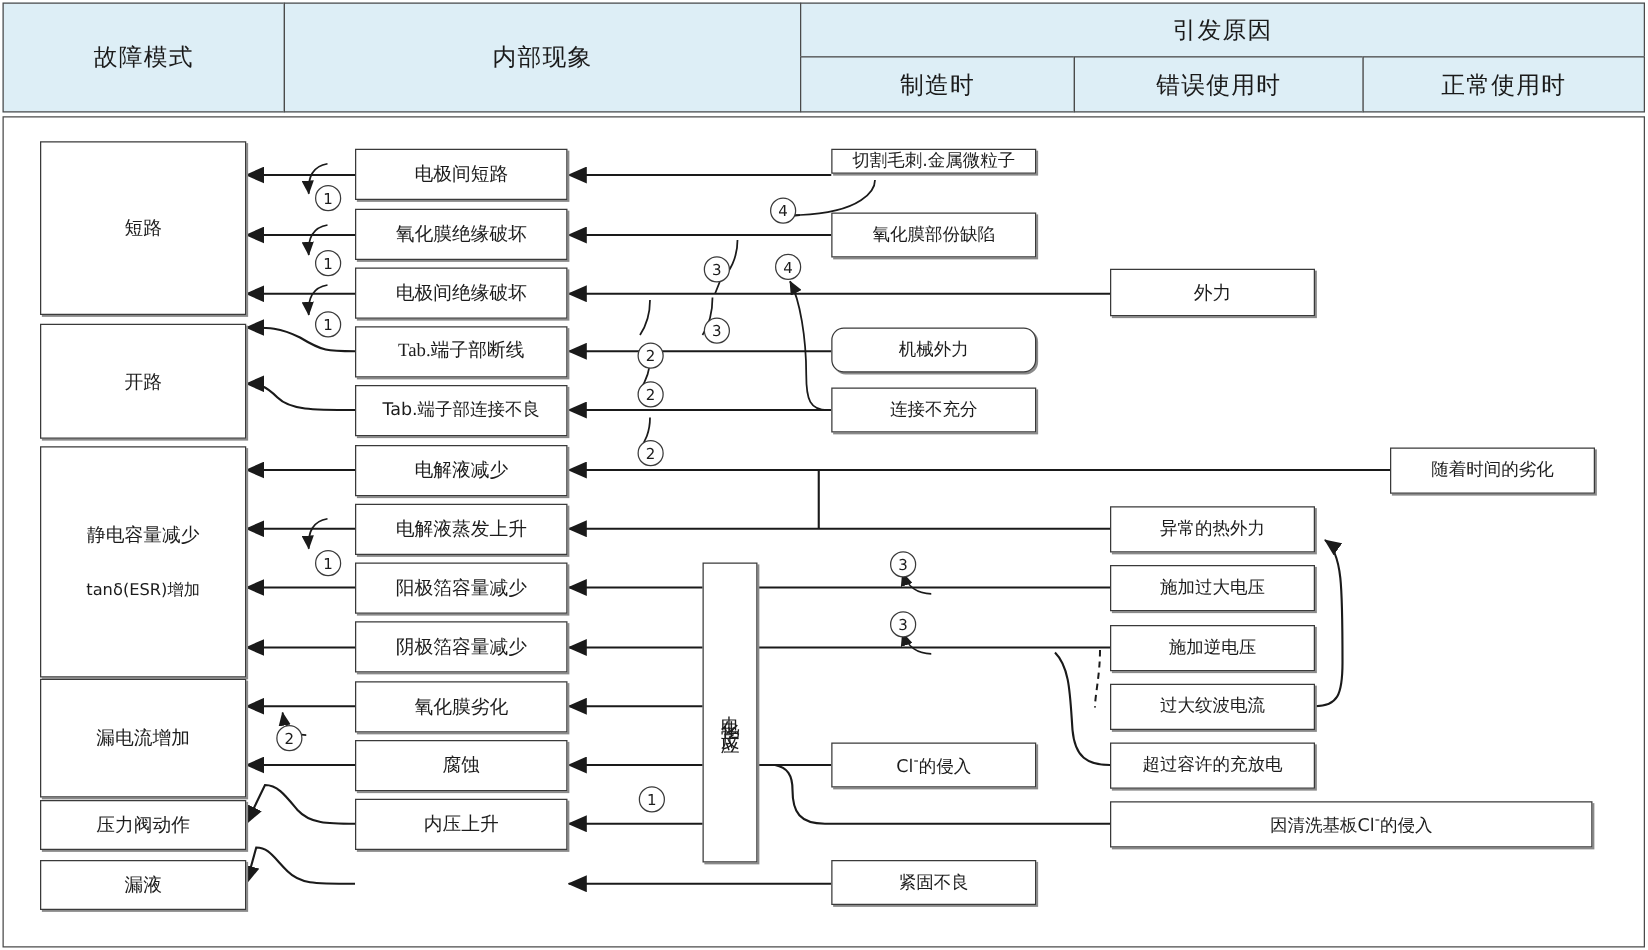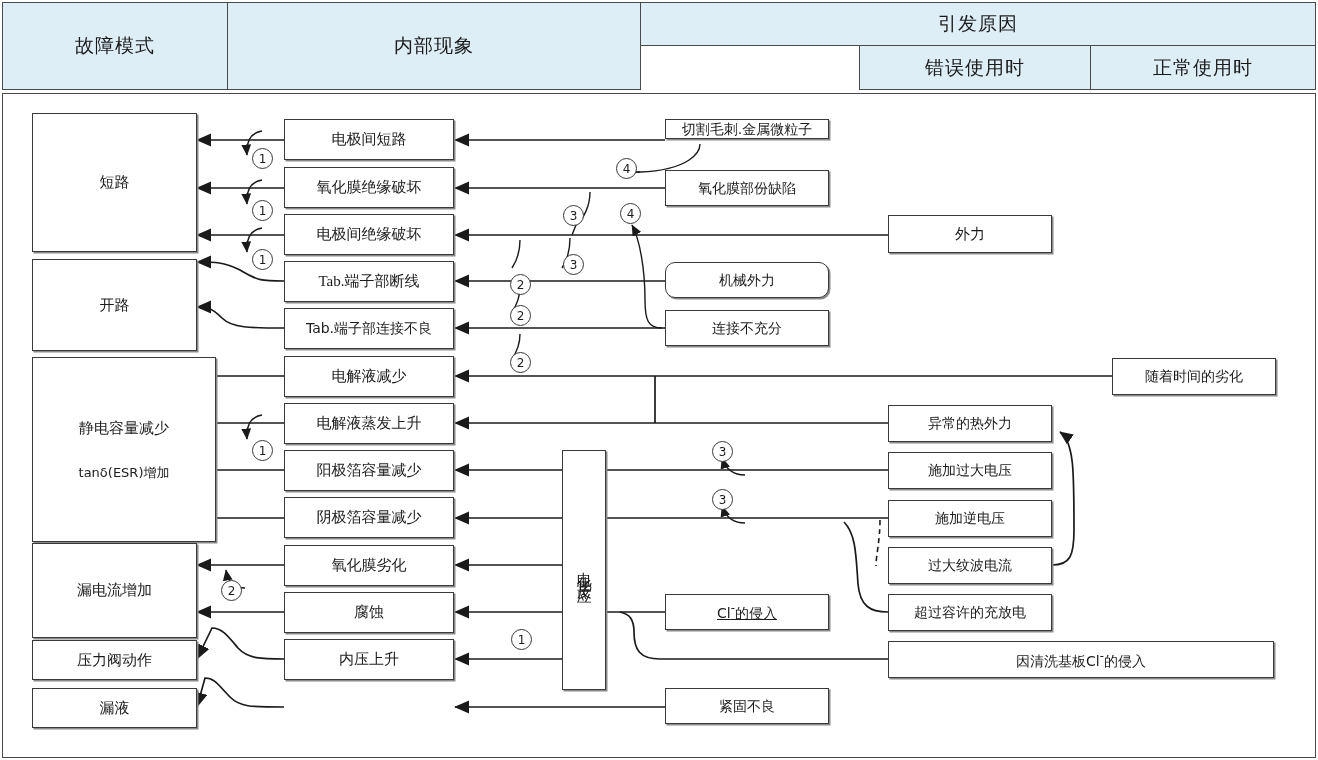"制造时" div.hdr-cell { html: none -> <div>制造时</div> }
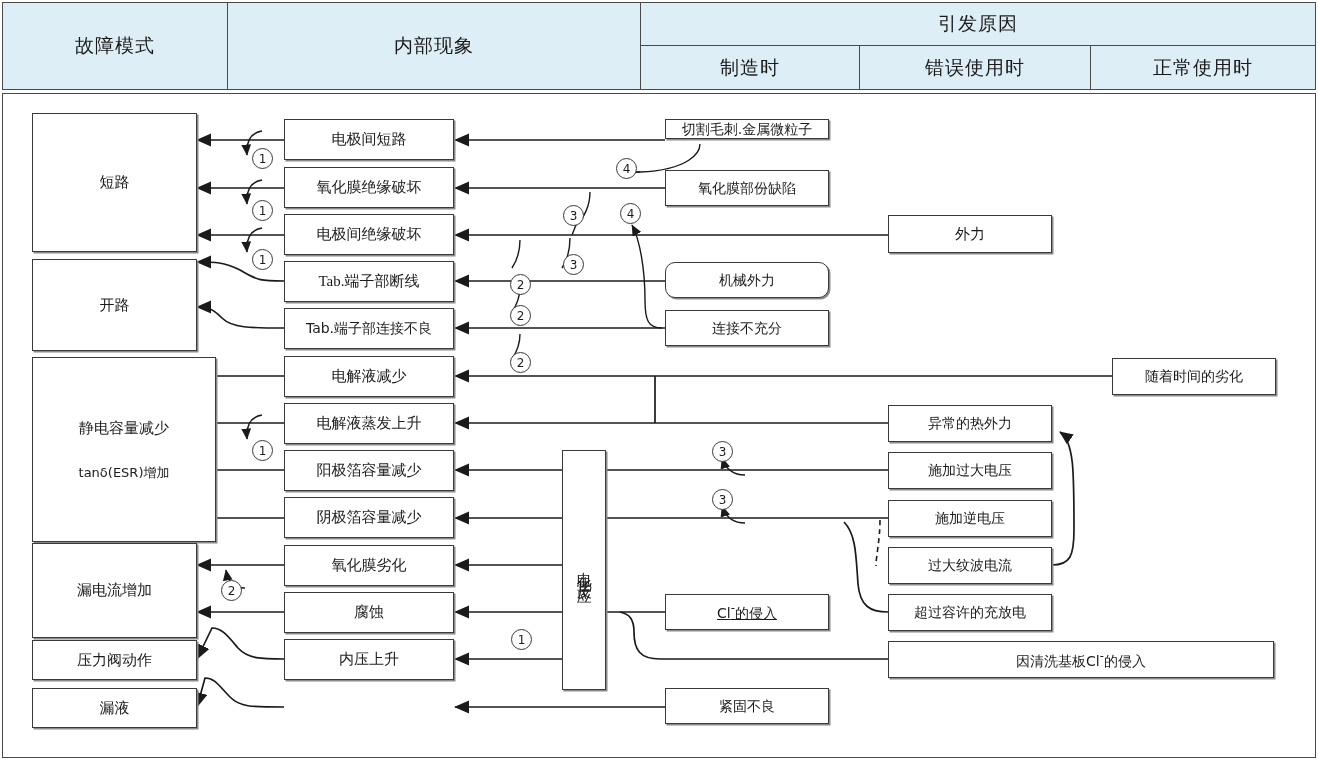"静电容量减少" div.box { width: 184px -> 165px }
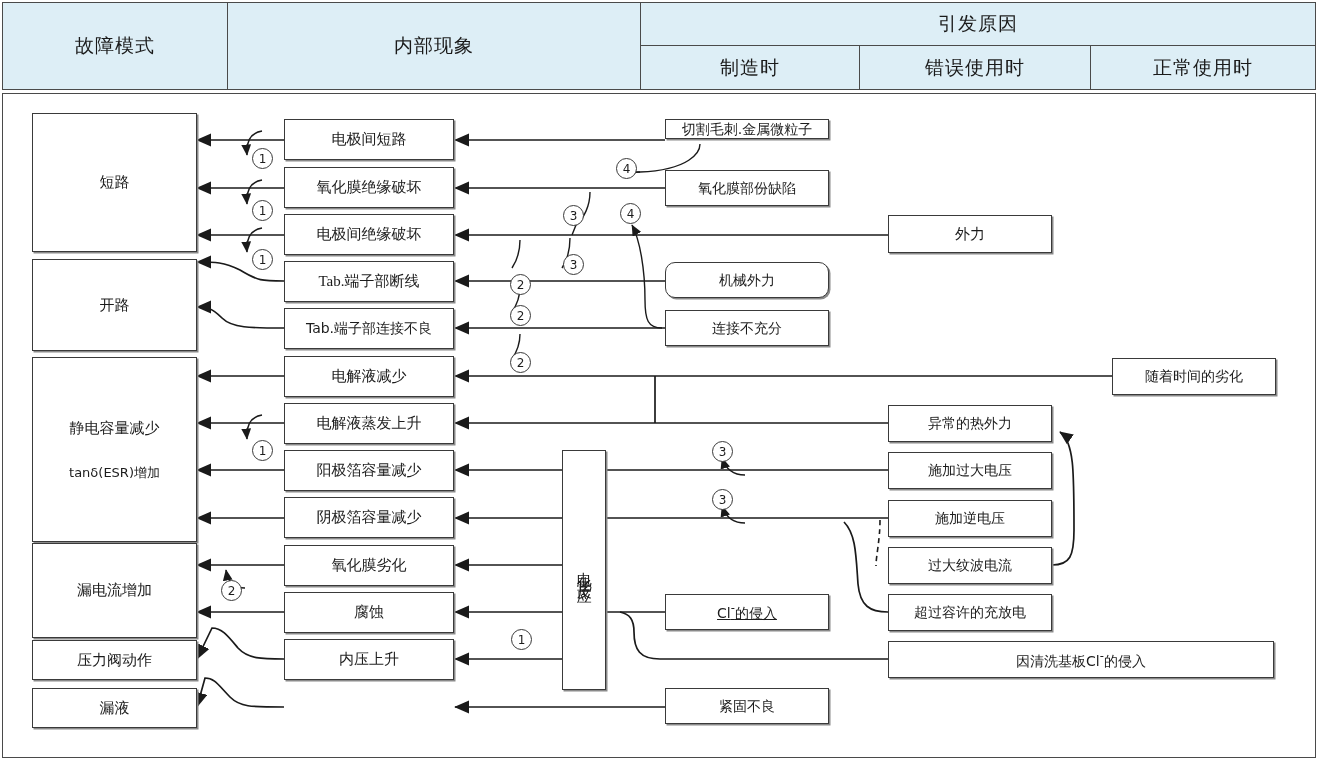"Cl-的侵入" div.box { text-decoration: underline -> none }
